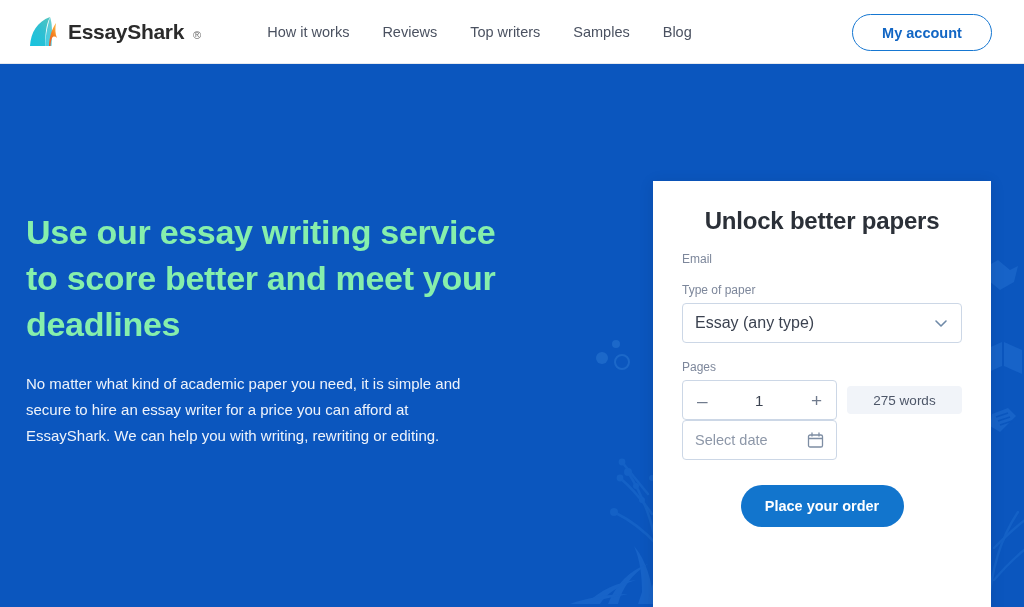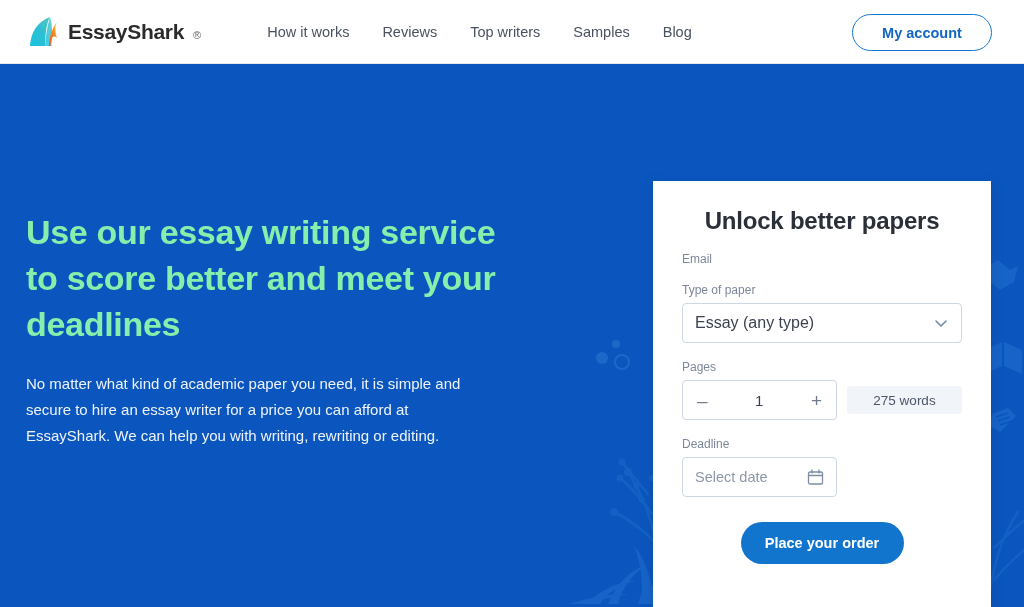"Deadline" div.field-label { html: <div>Deadline</div> -> none }
